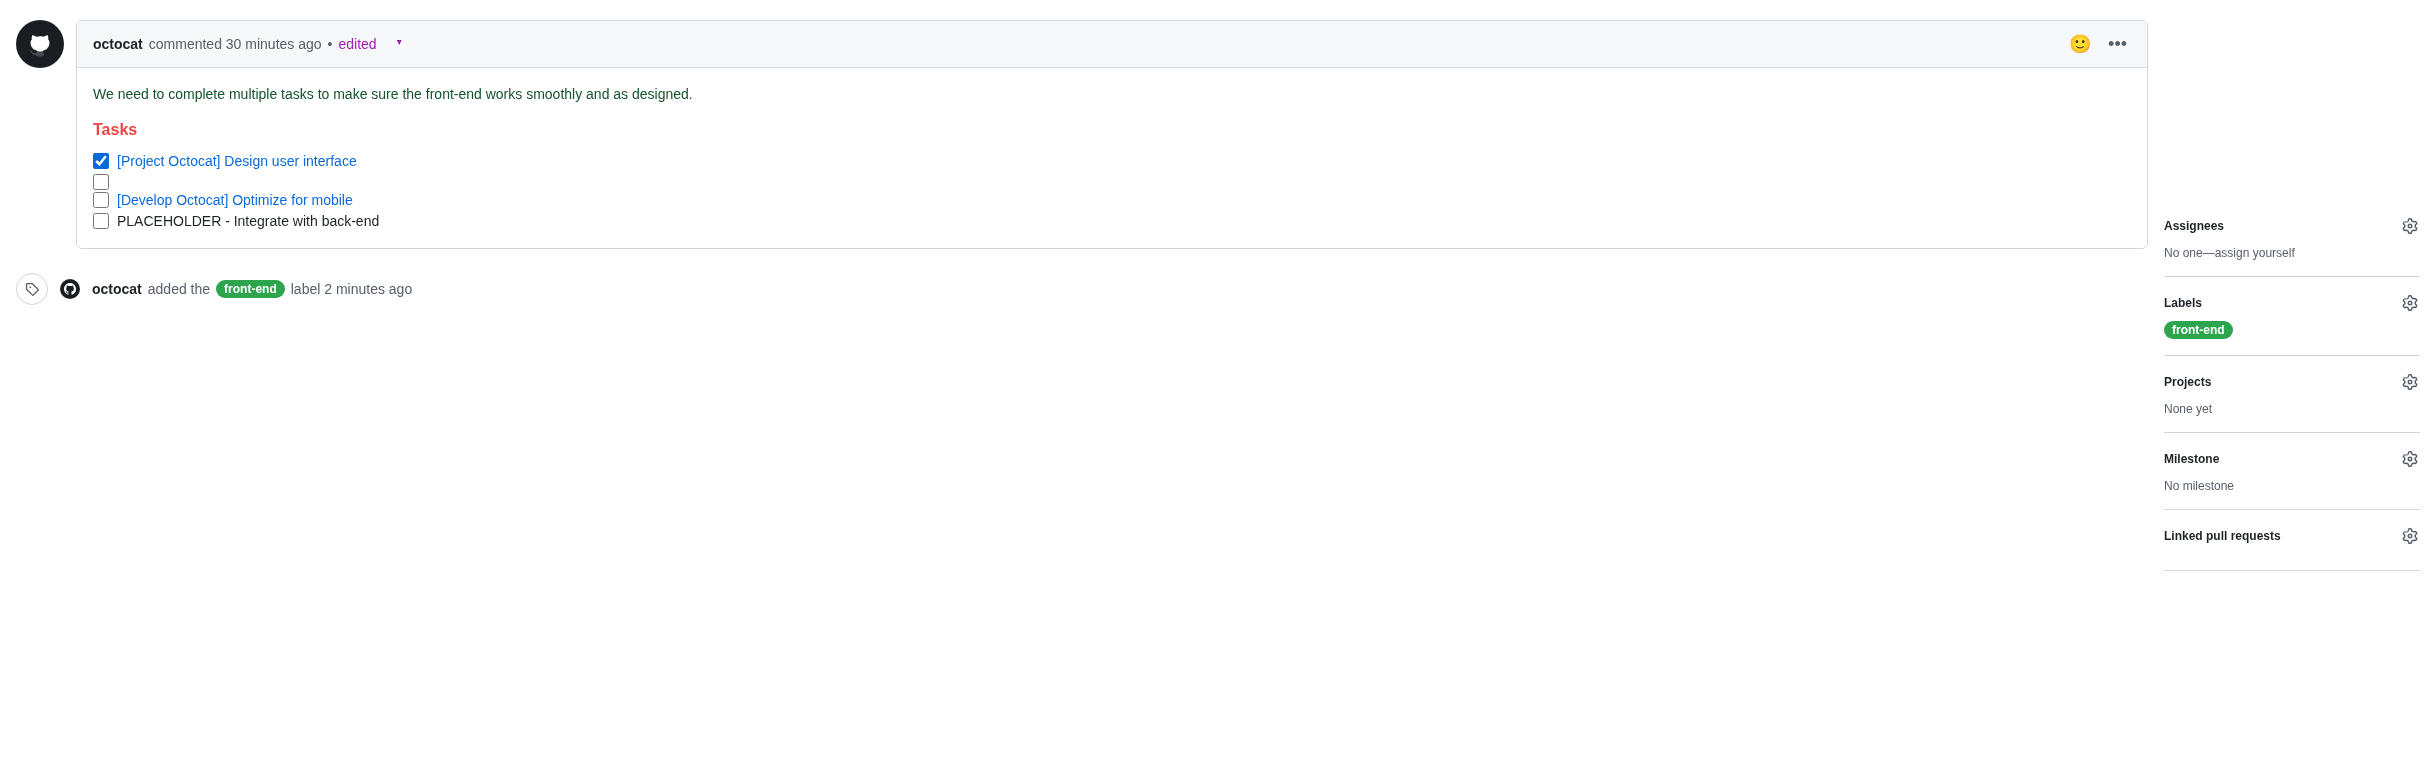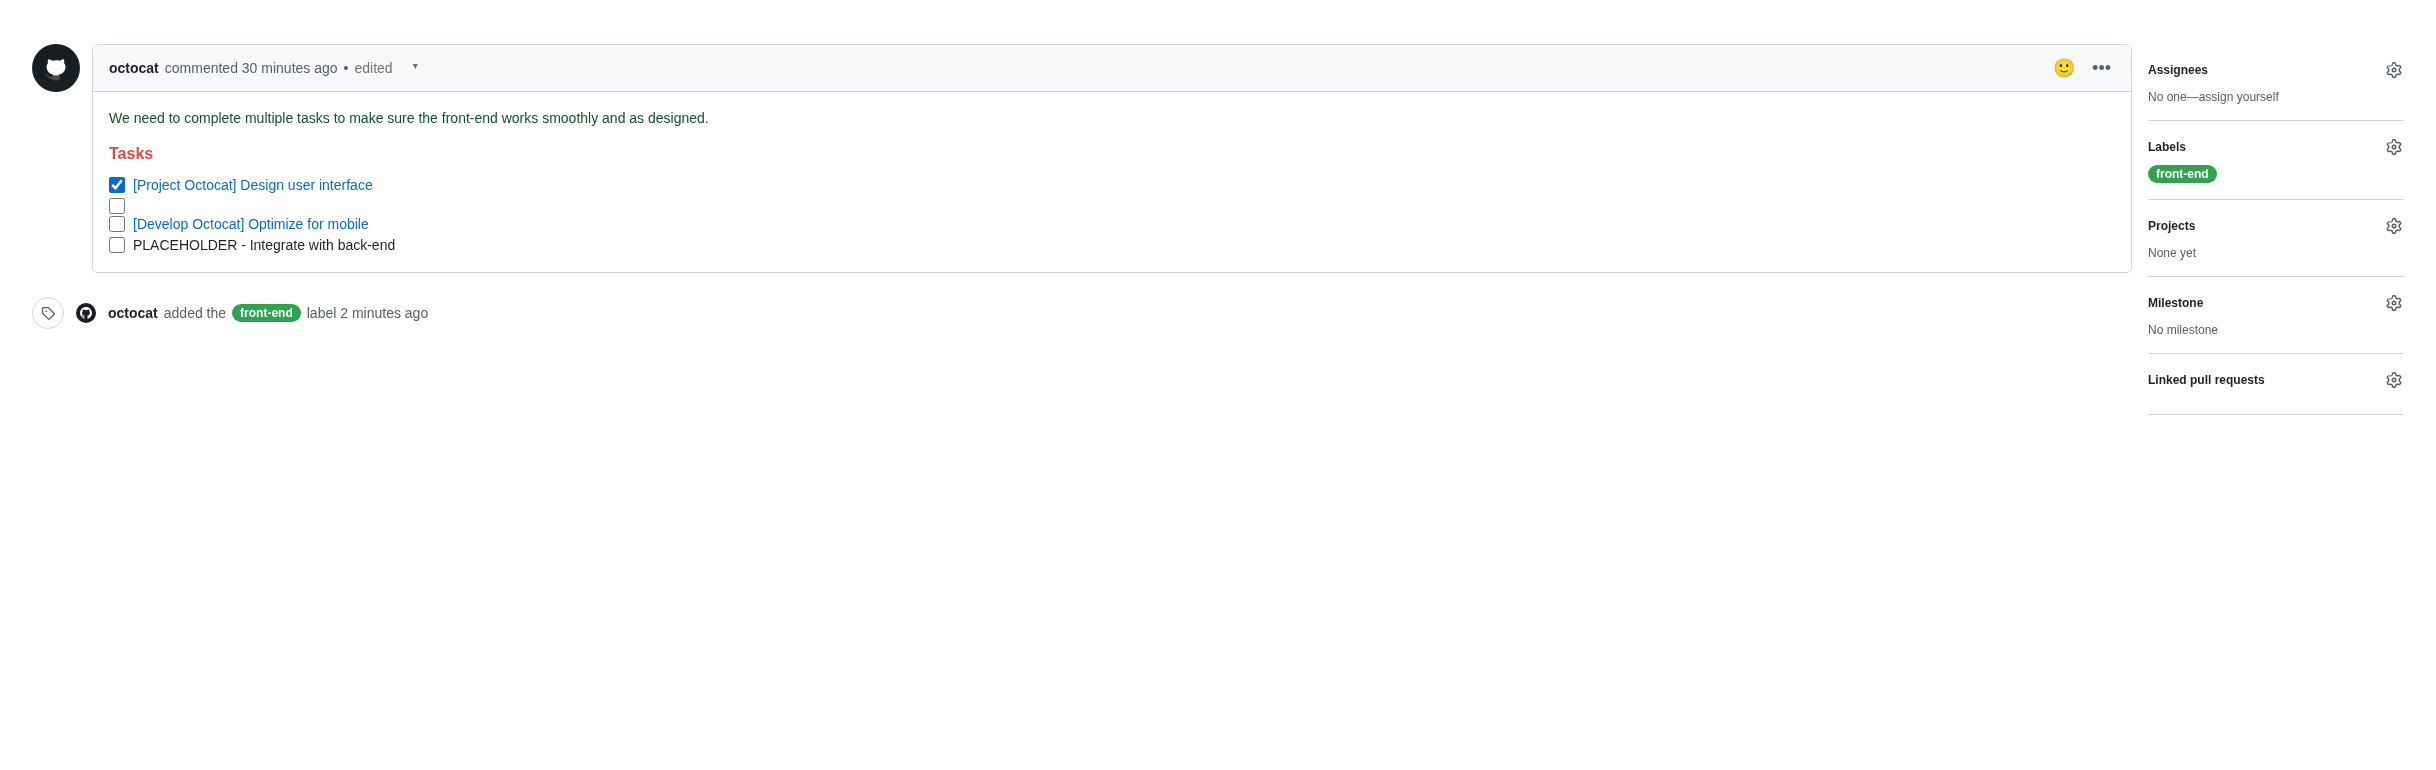"octocat" .main-content { margin-top: 24px -> none; padding: 20px 32px -> 20px 16px }
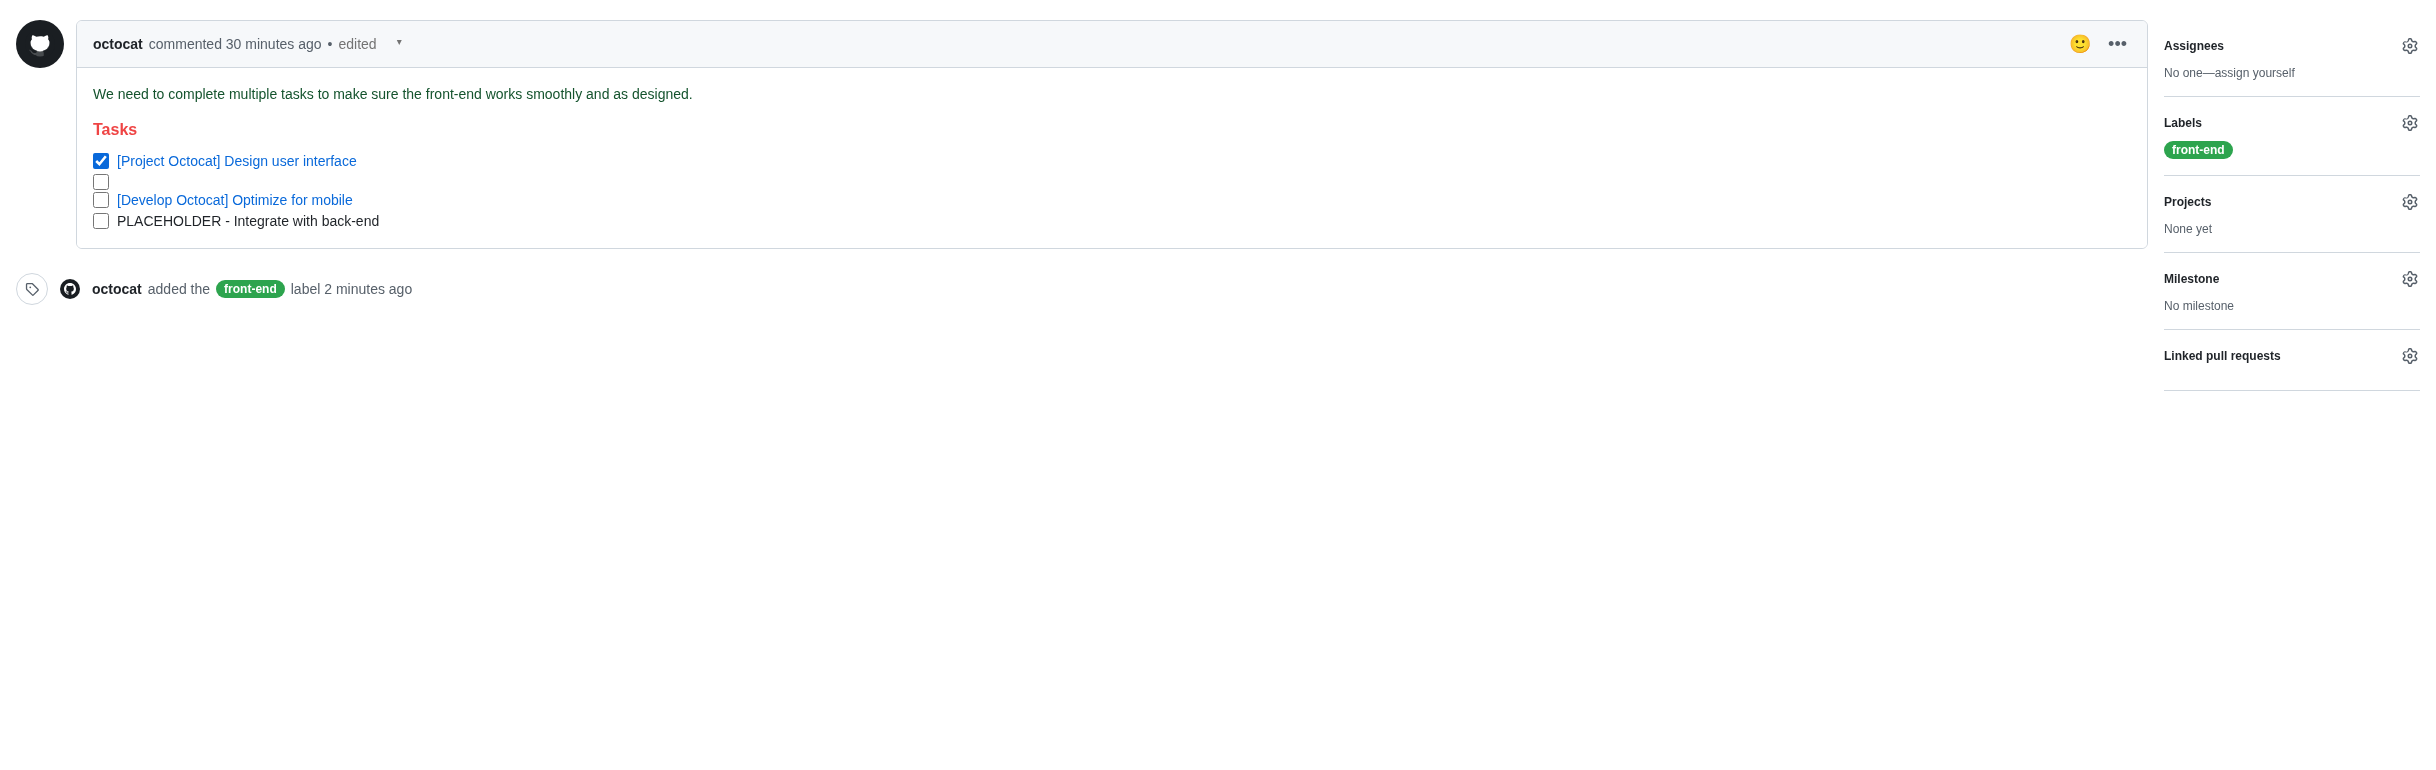"edited" .edited-dropdown { color: #737373 -> #a21caf }
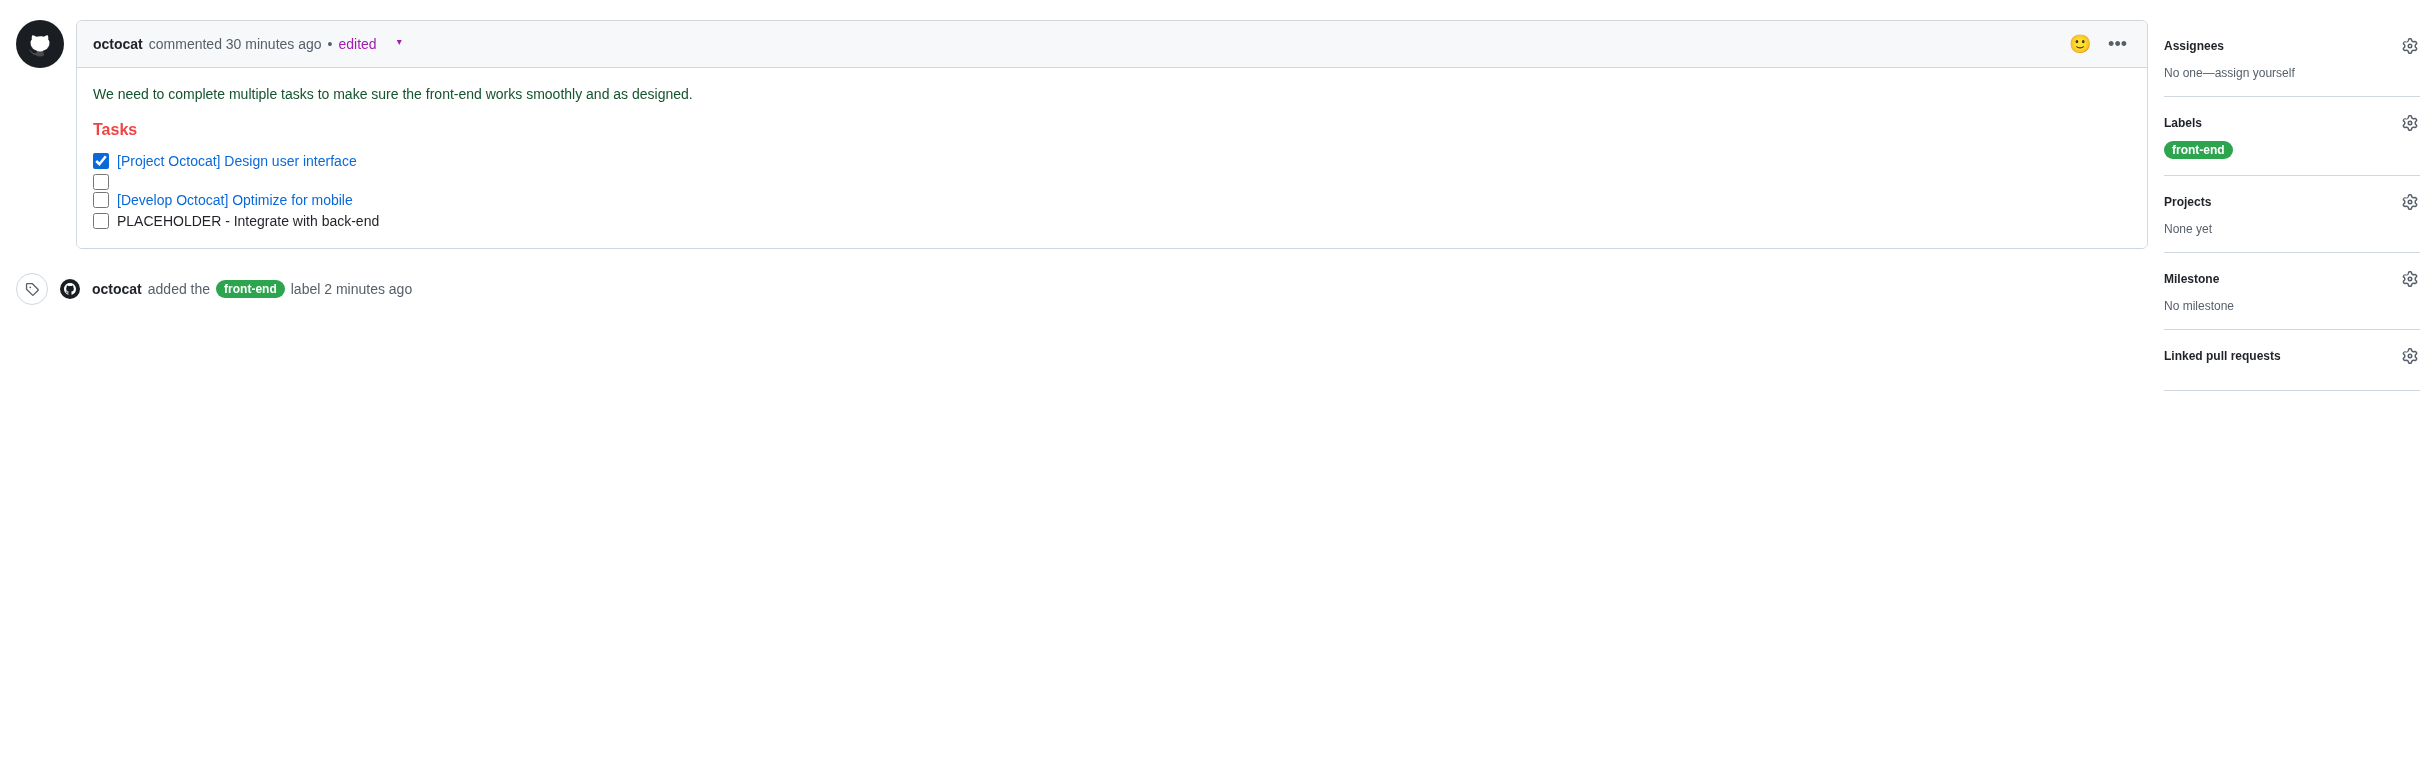"Assignees" .right-column { justify-content: none -> center }
